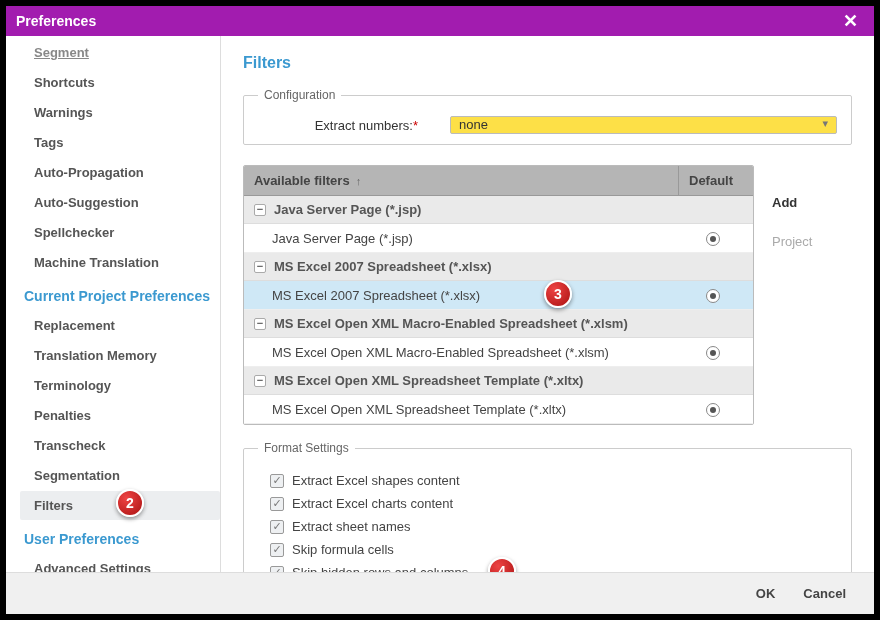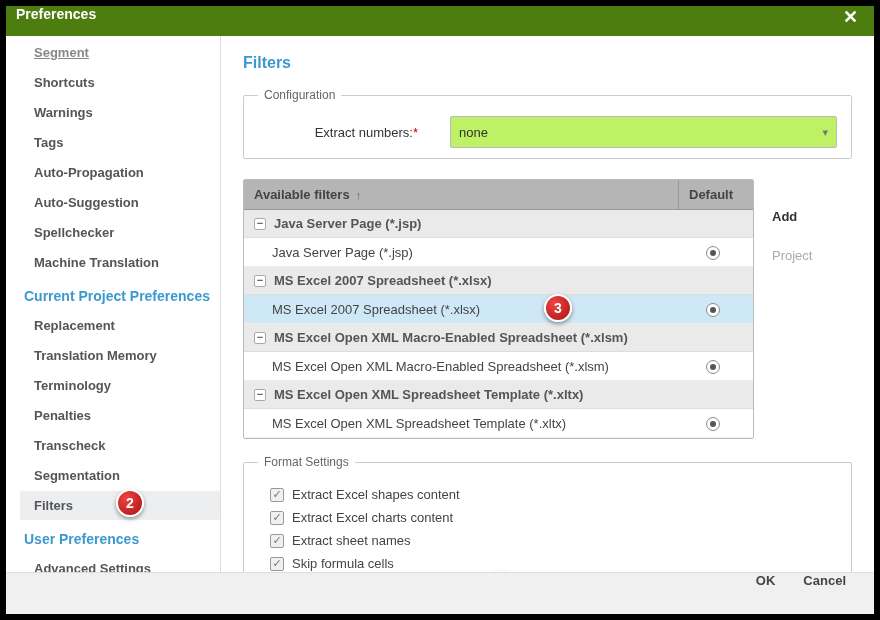"Preferences" .titlebar { align-items: flex-start -> center; background: #4d7c0f -> #a21caf }
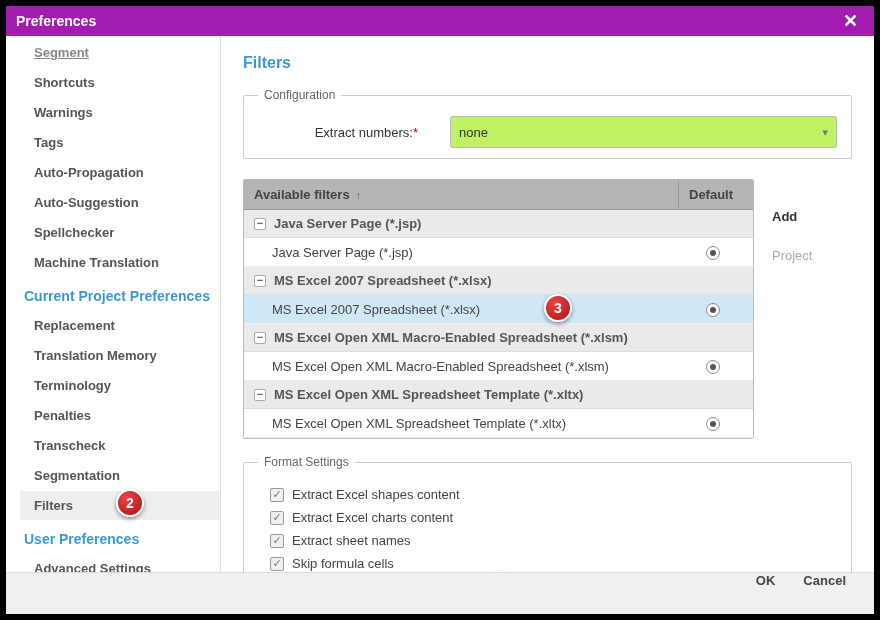"none" .dropdown { align-items: center -> flex-start; background: #bef264 -> #fde047; height: 32px -> 18px }
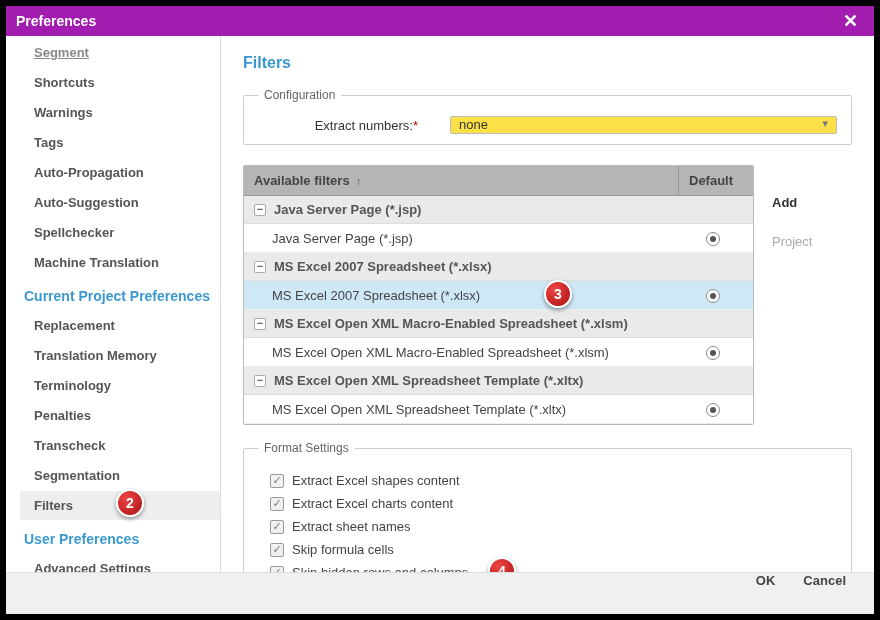"OK" .footer { align-items: none -> center }
